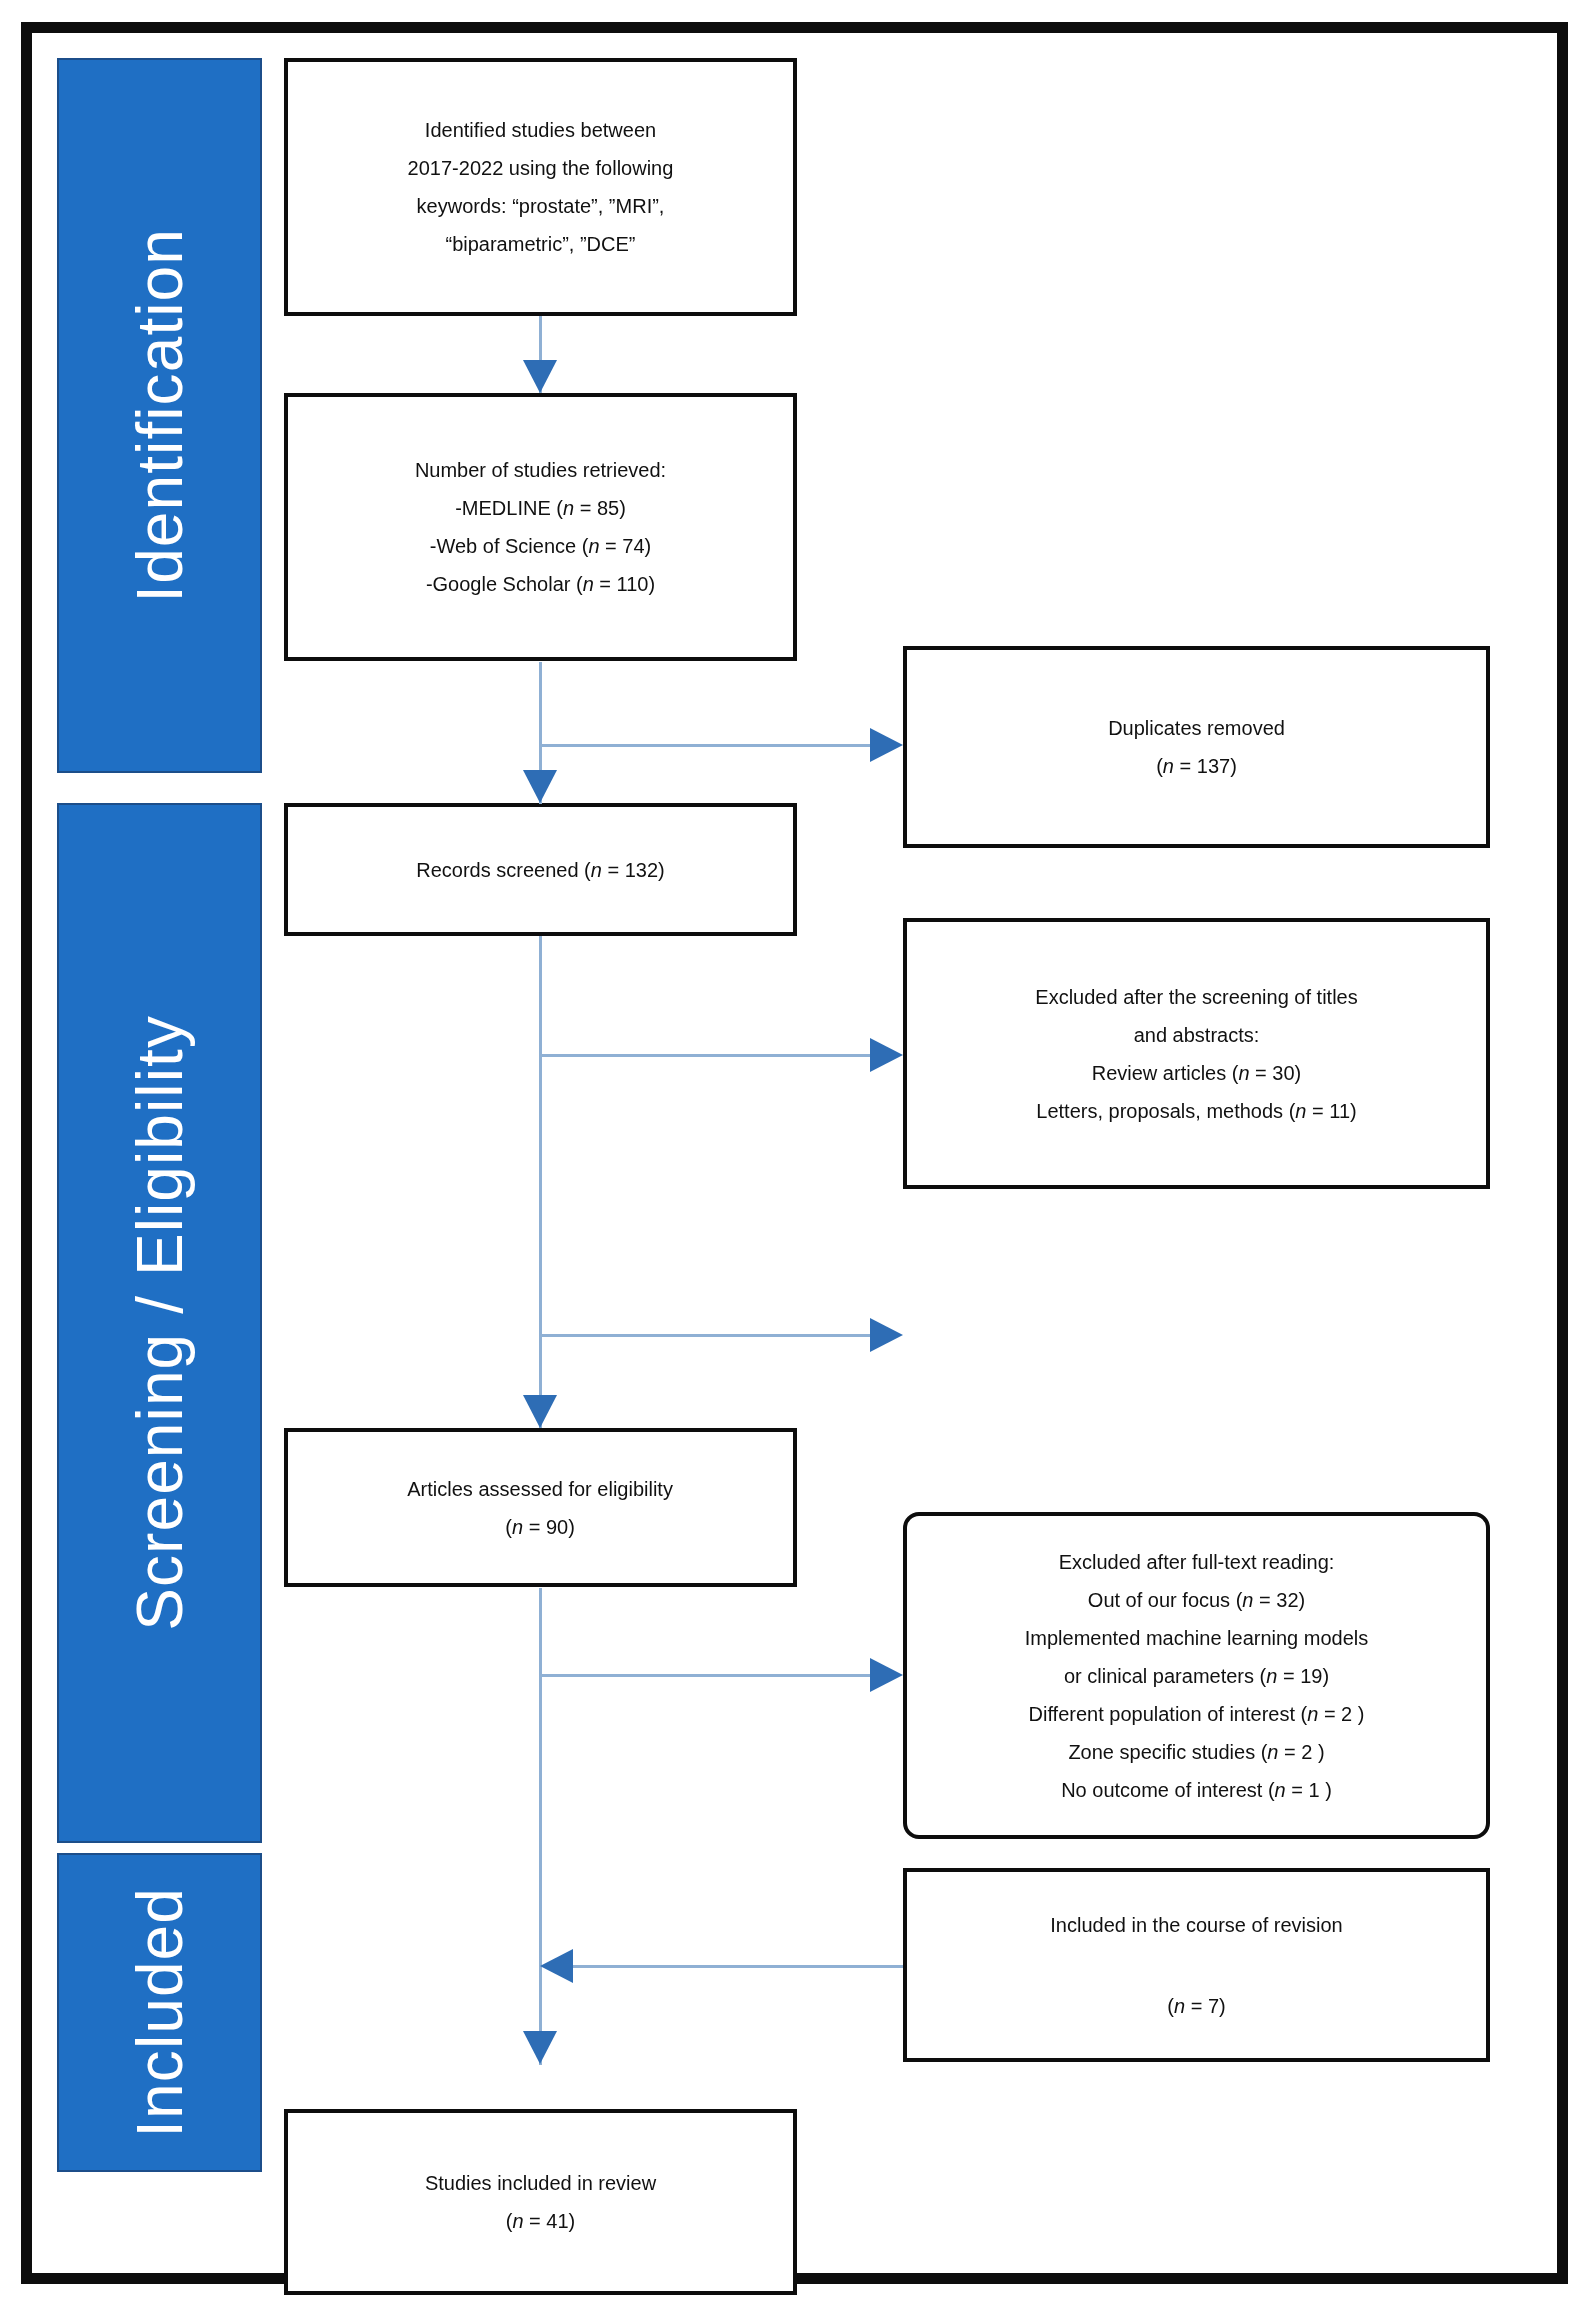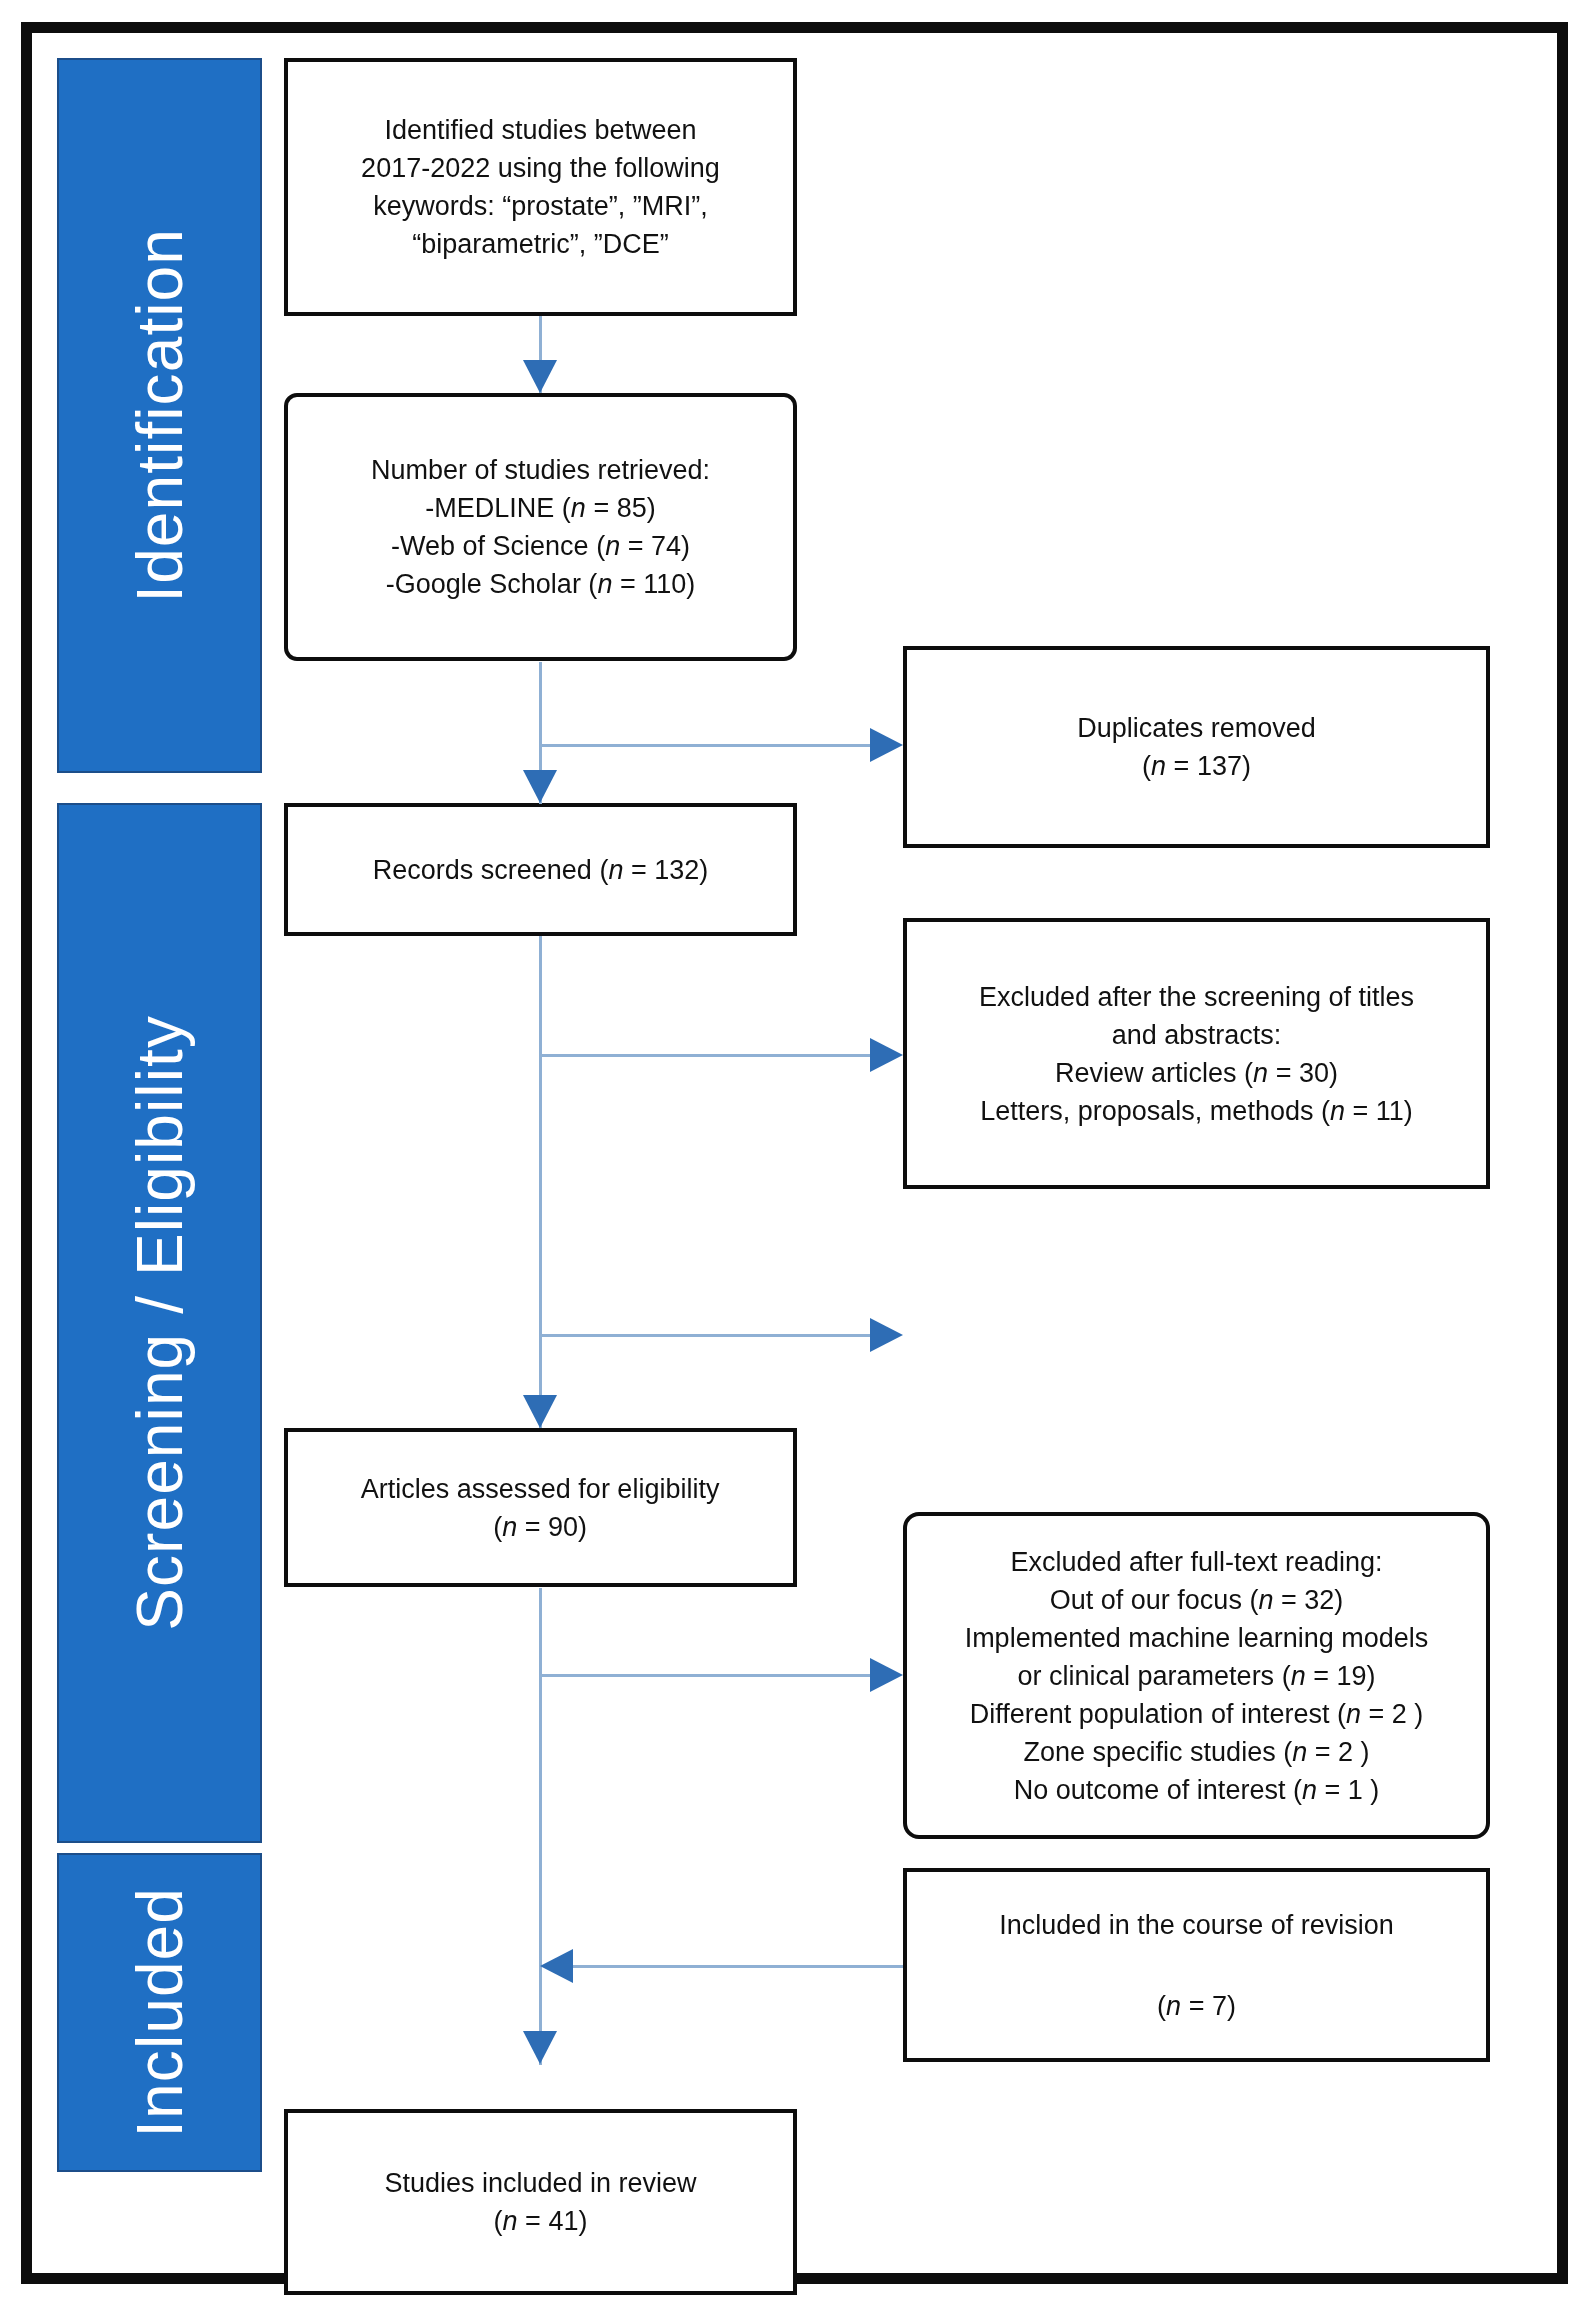"Identified studies between" .box .ln { font-size: 27px -> 20px }
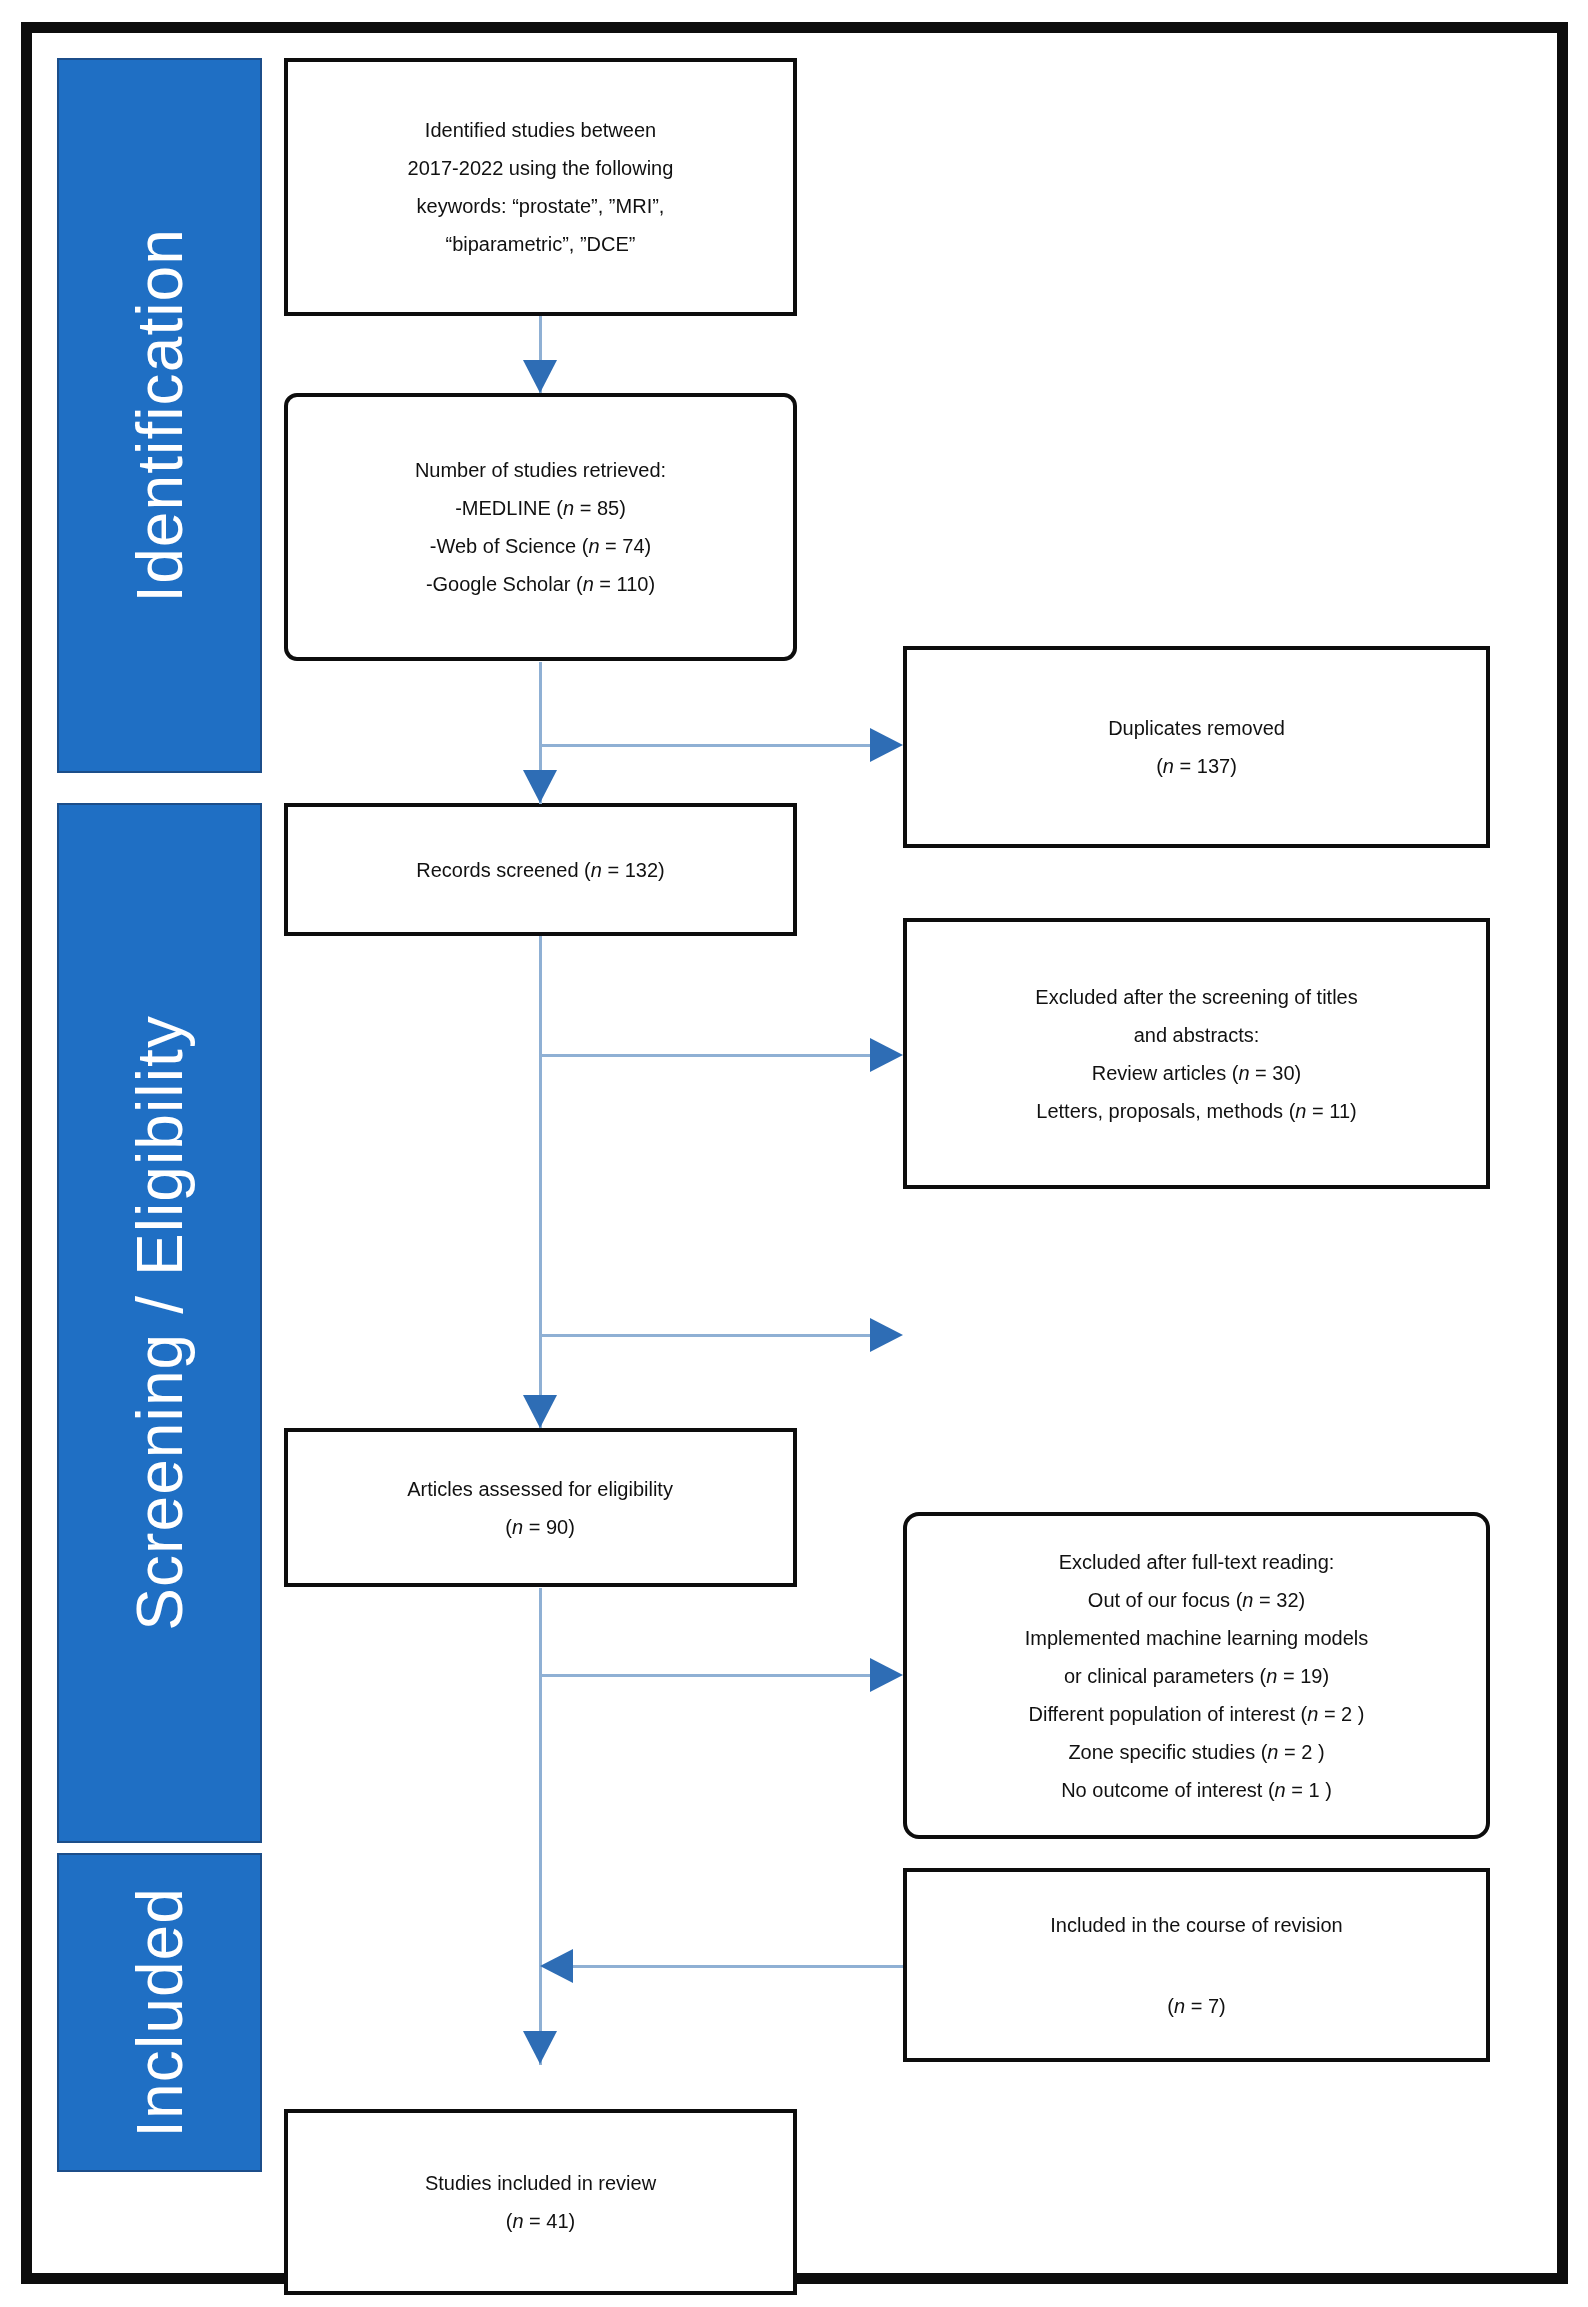"Number of studies retrieved:" #b-retrieved { border-radius: 13px -> none }
